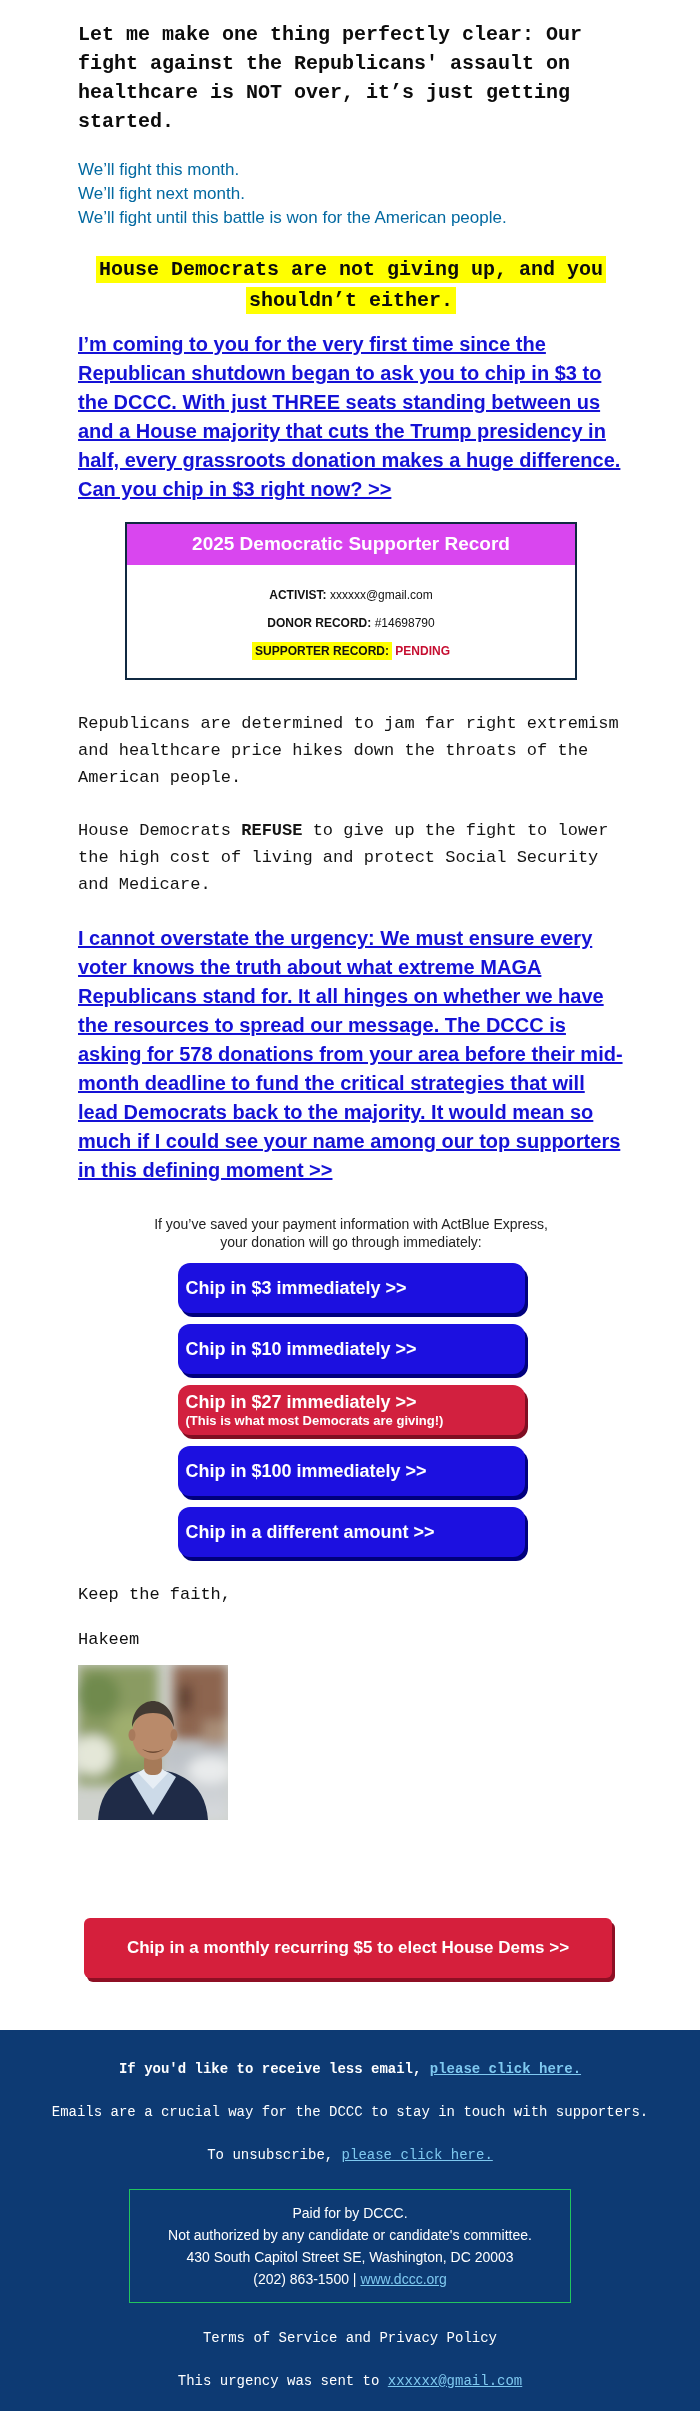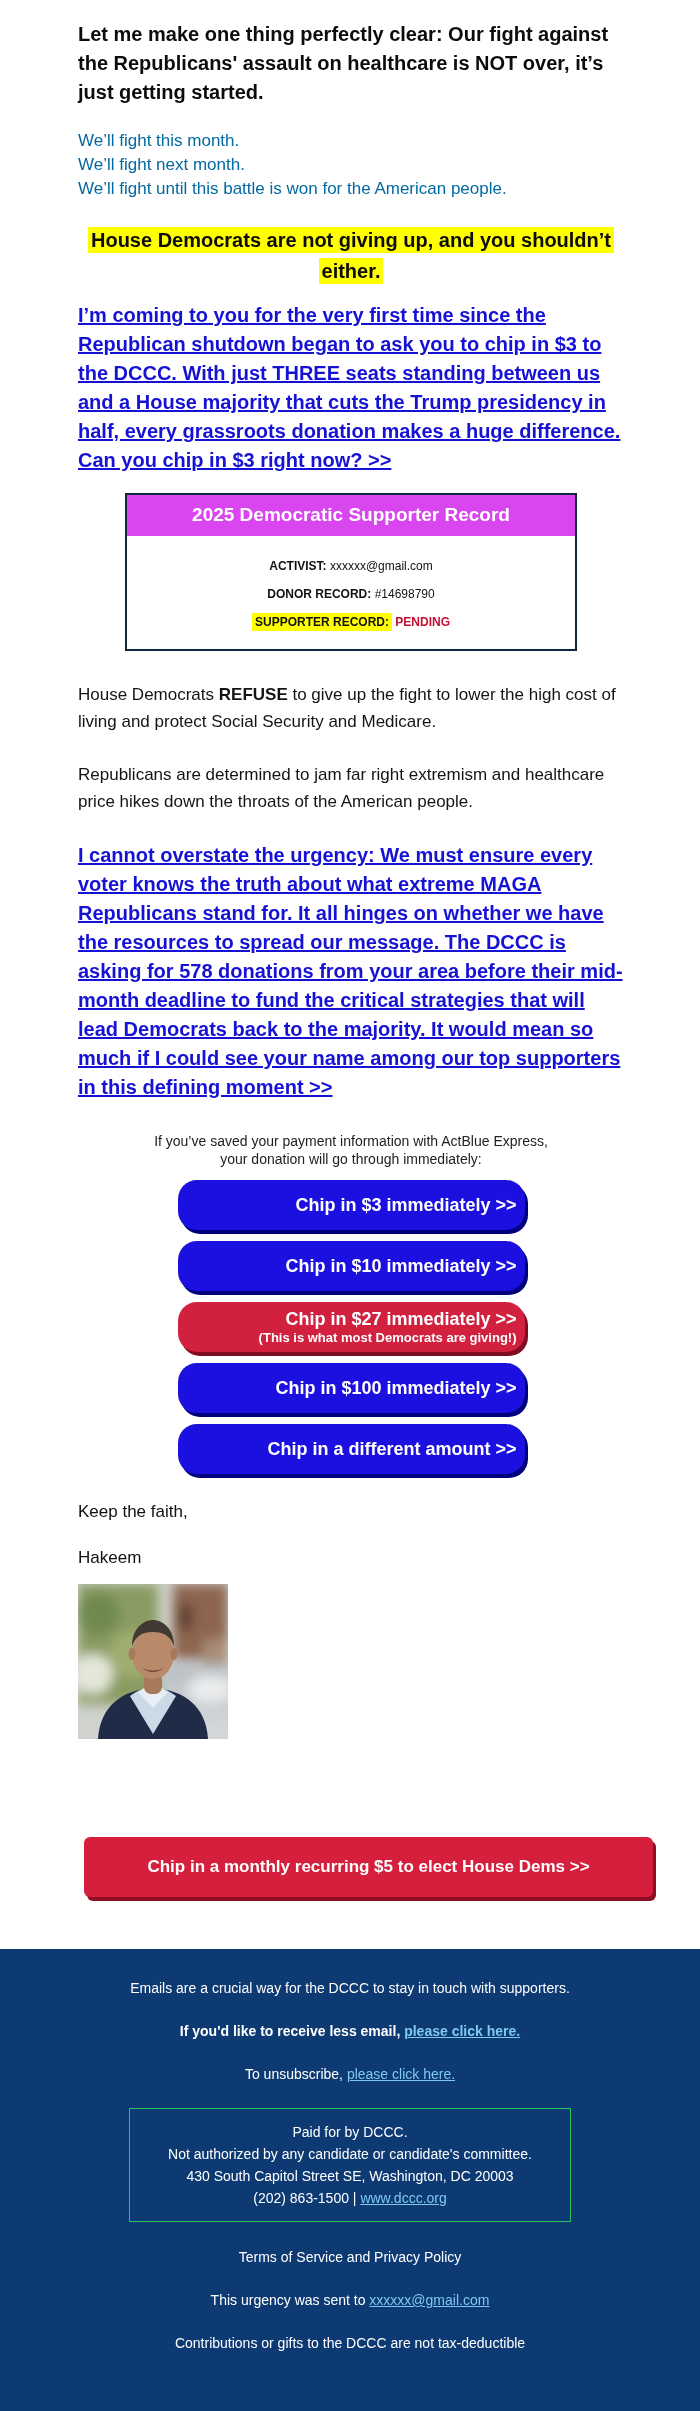"Let me make one thing" p { font-family: none -> Liberation Mono, monospace }
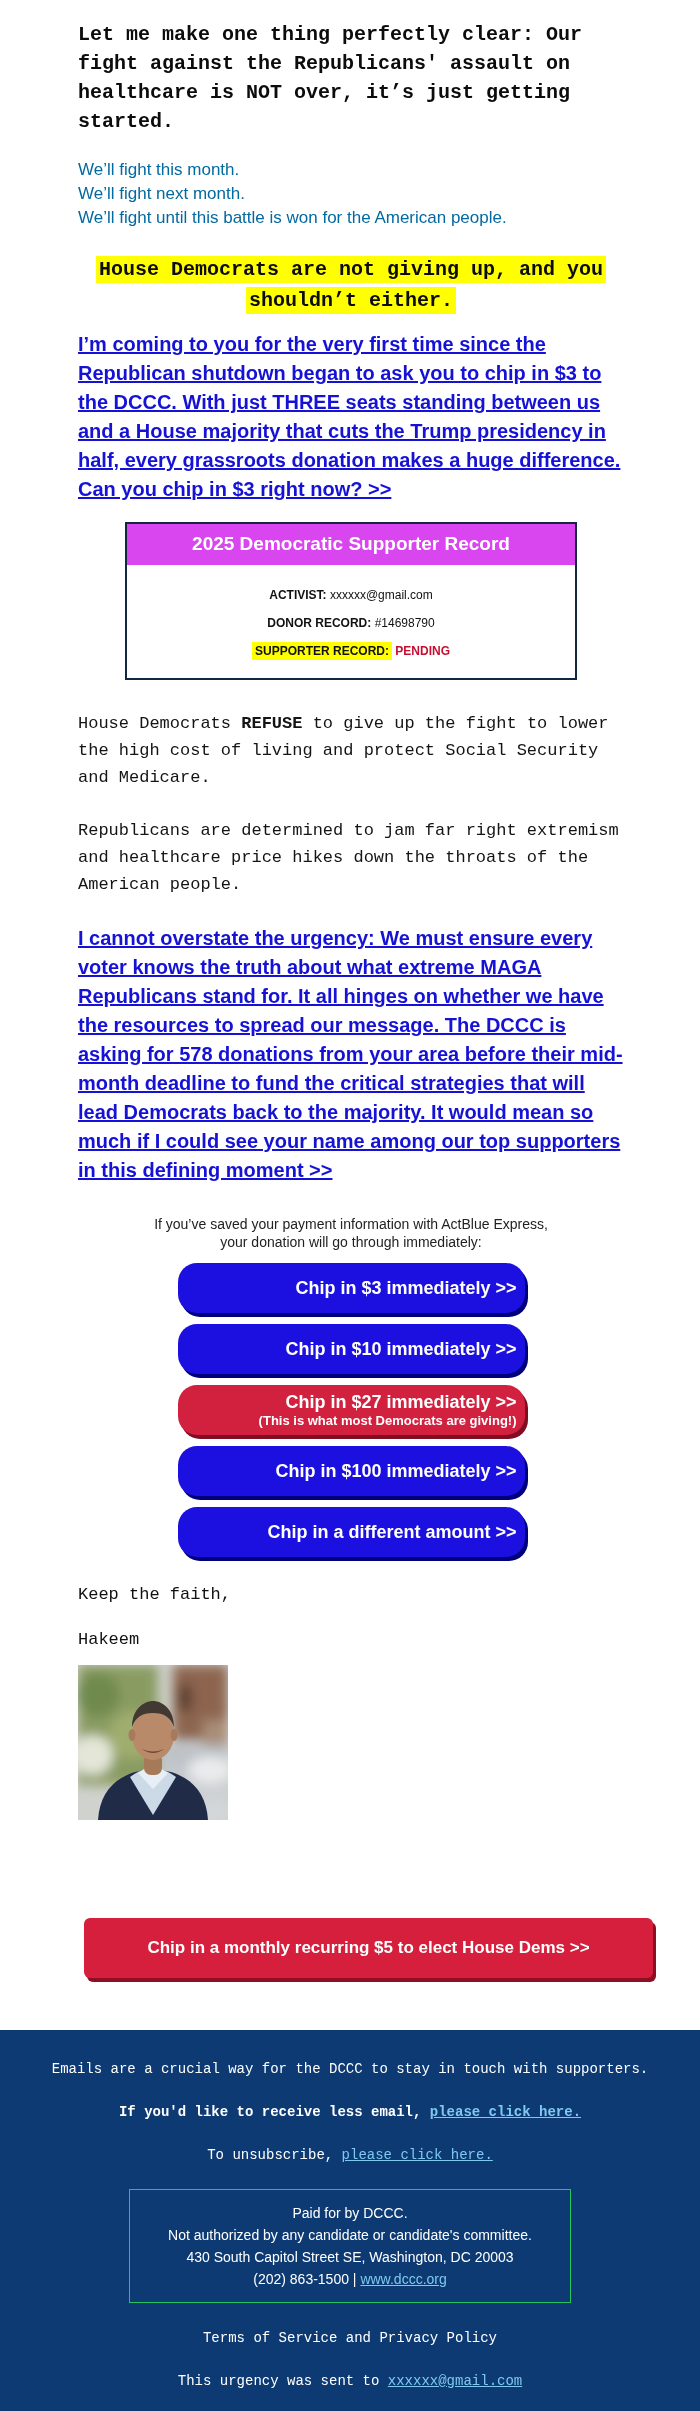"House Democrats REFUSE to give" p.body-para { order: before "Republicans are determined to jam" -> after "Republicans are determined to jam" }
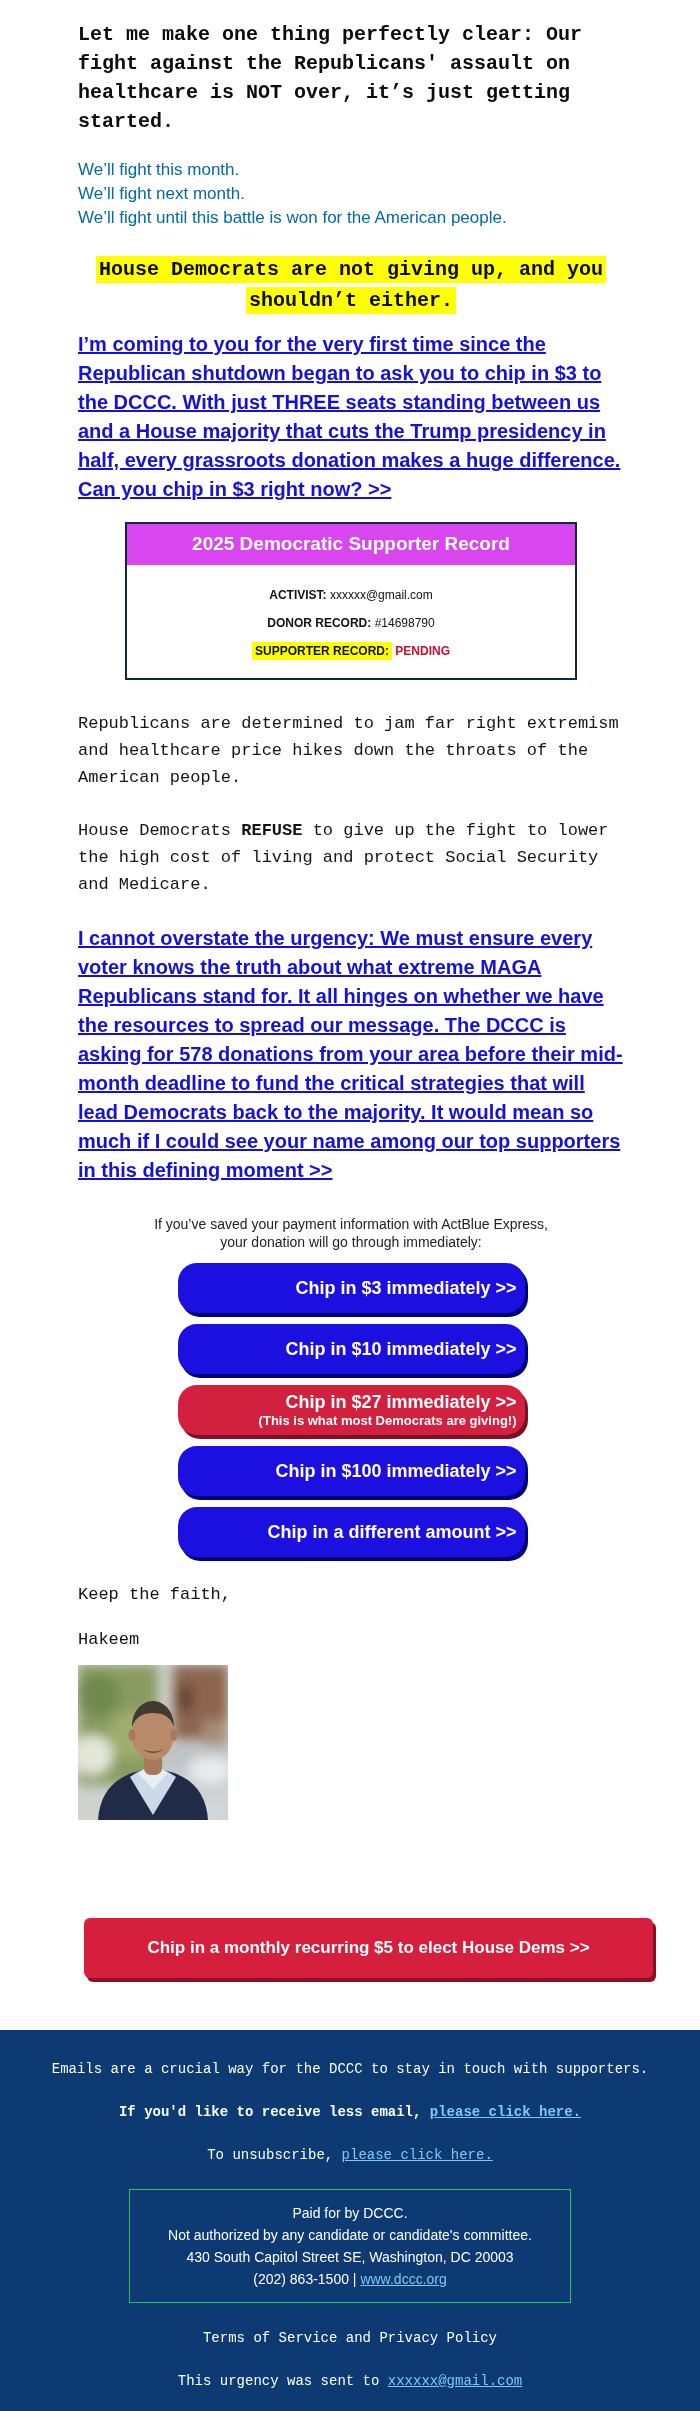"Chip in $3 immediately >>" .donate-btn { align-items: flex-end -> flex-start; border-radius: 19px -> 12px }
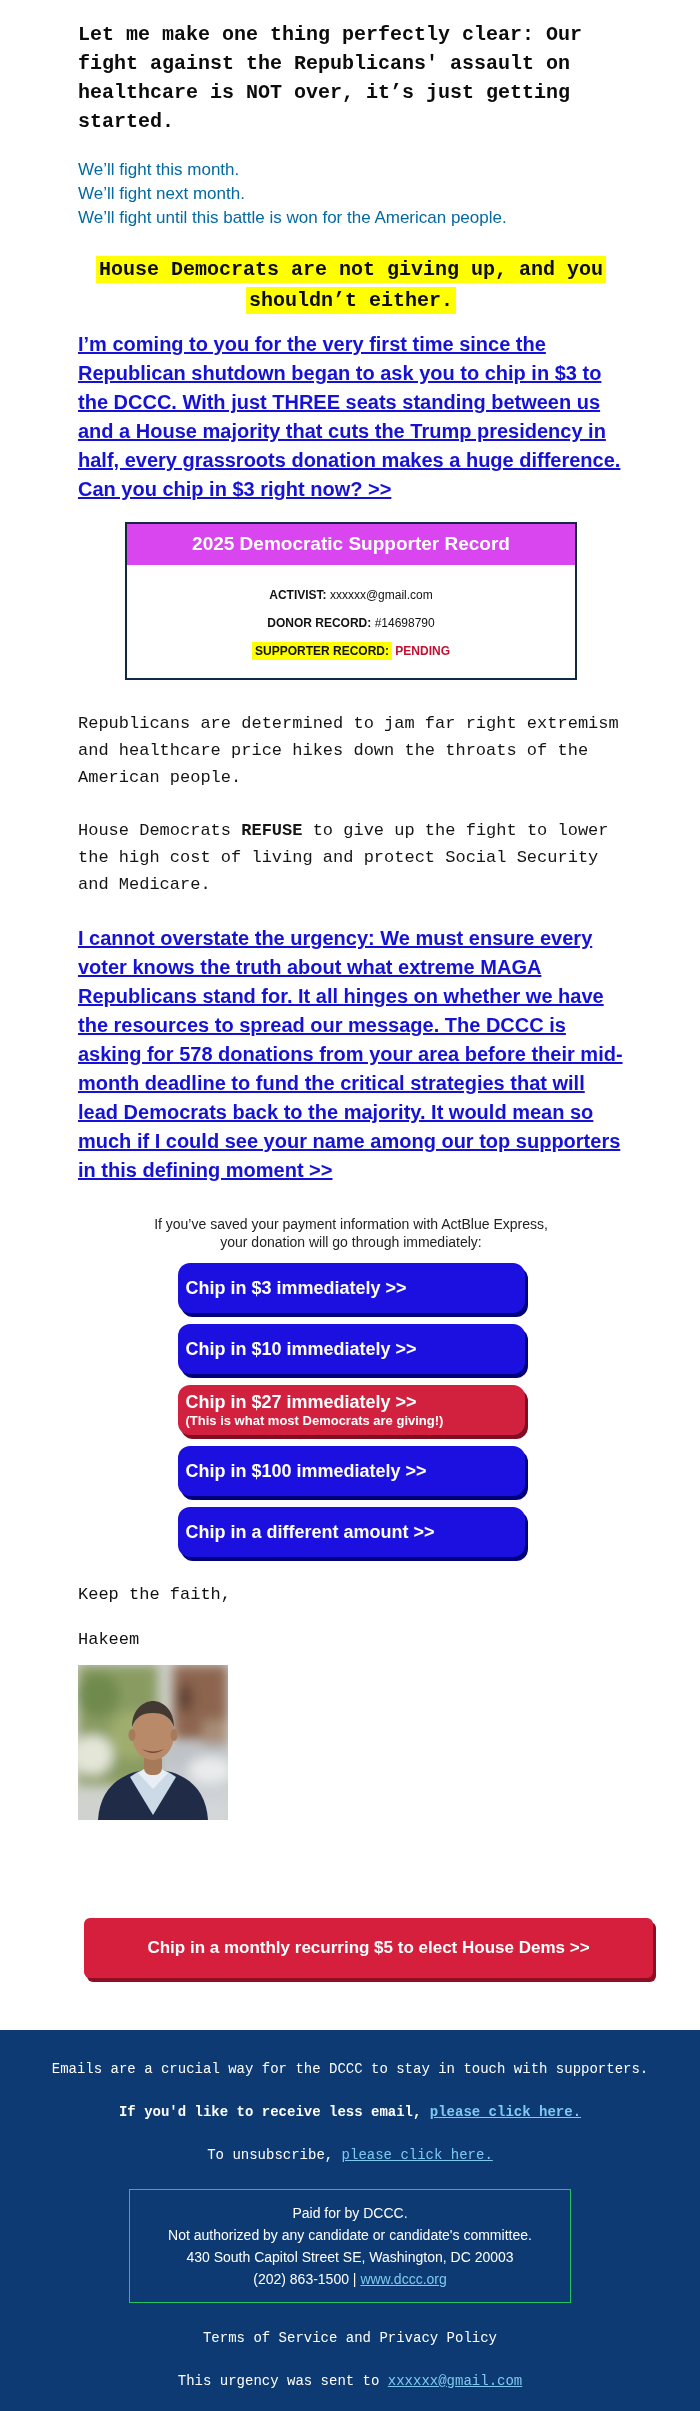"Chip in a monthly recurring" .monthly-btn { width: 569px -> 528px }
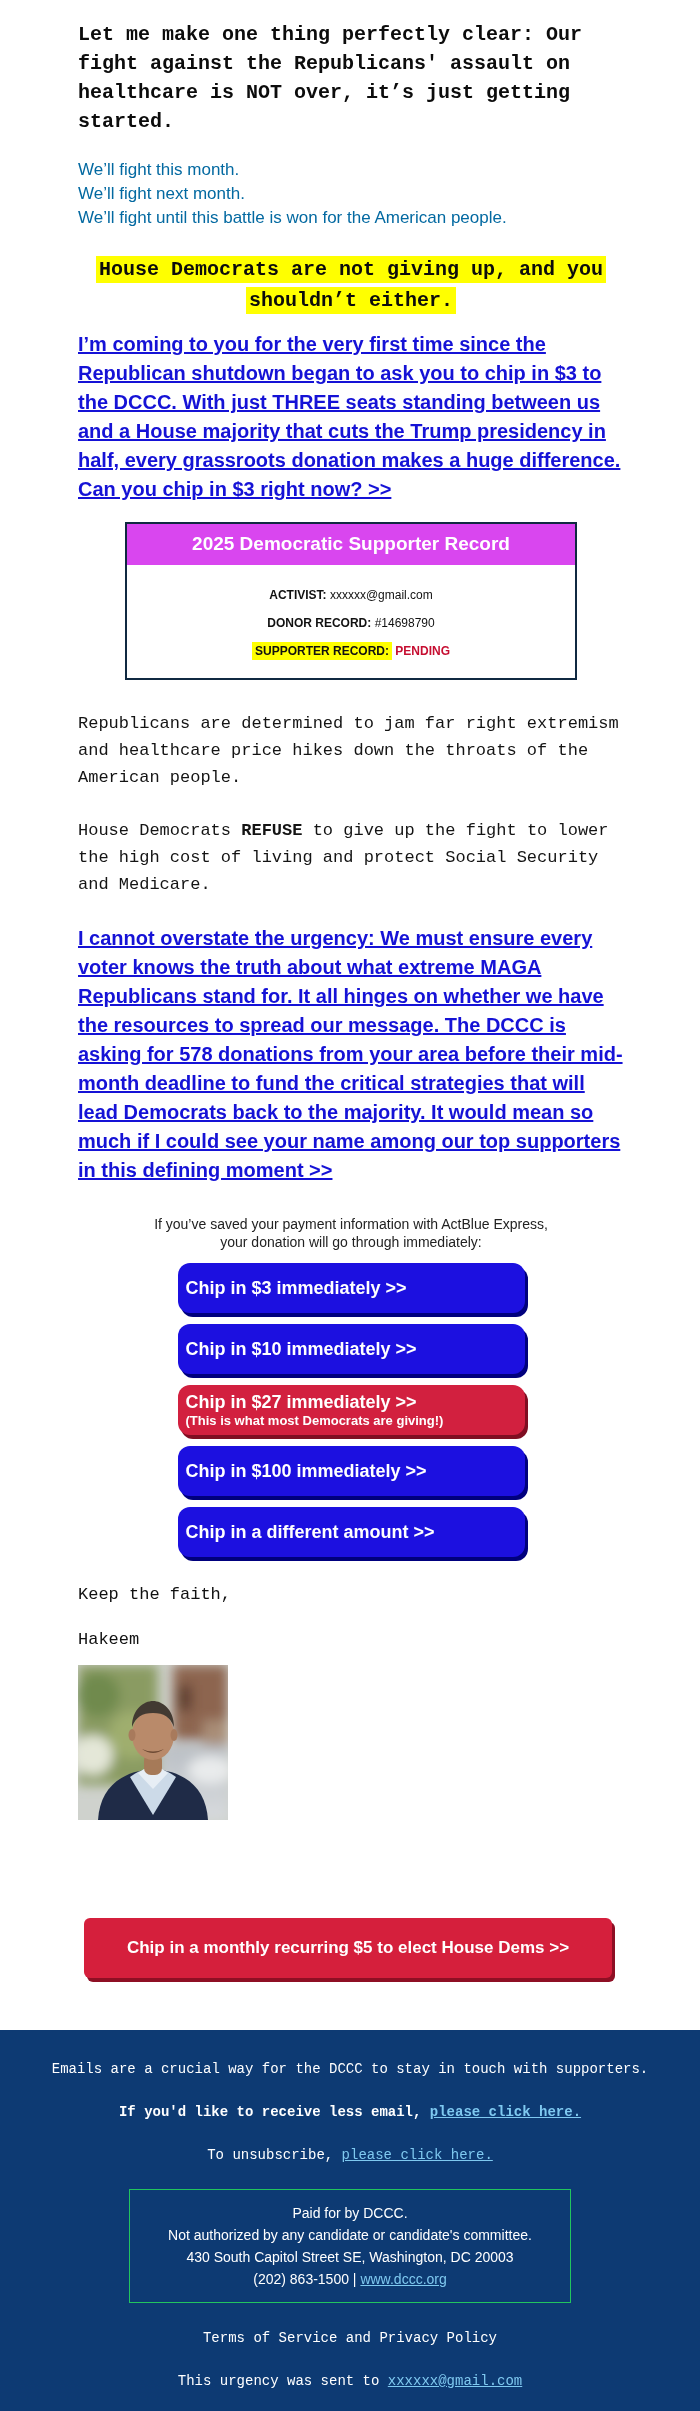"Emails are a crucial way" p.f-line { order: before "If you'd like to receive" -> after "If you'd like to receive" }
